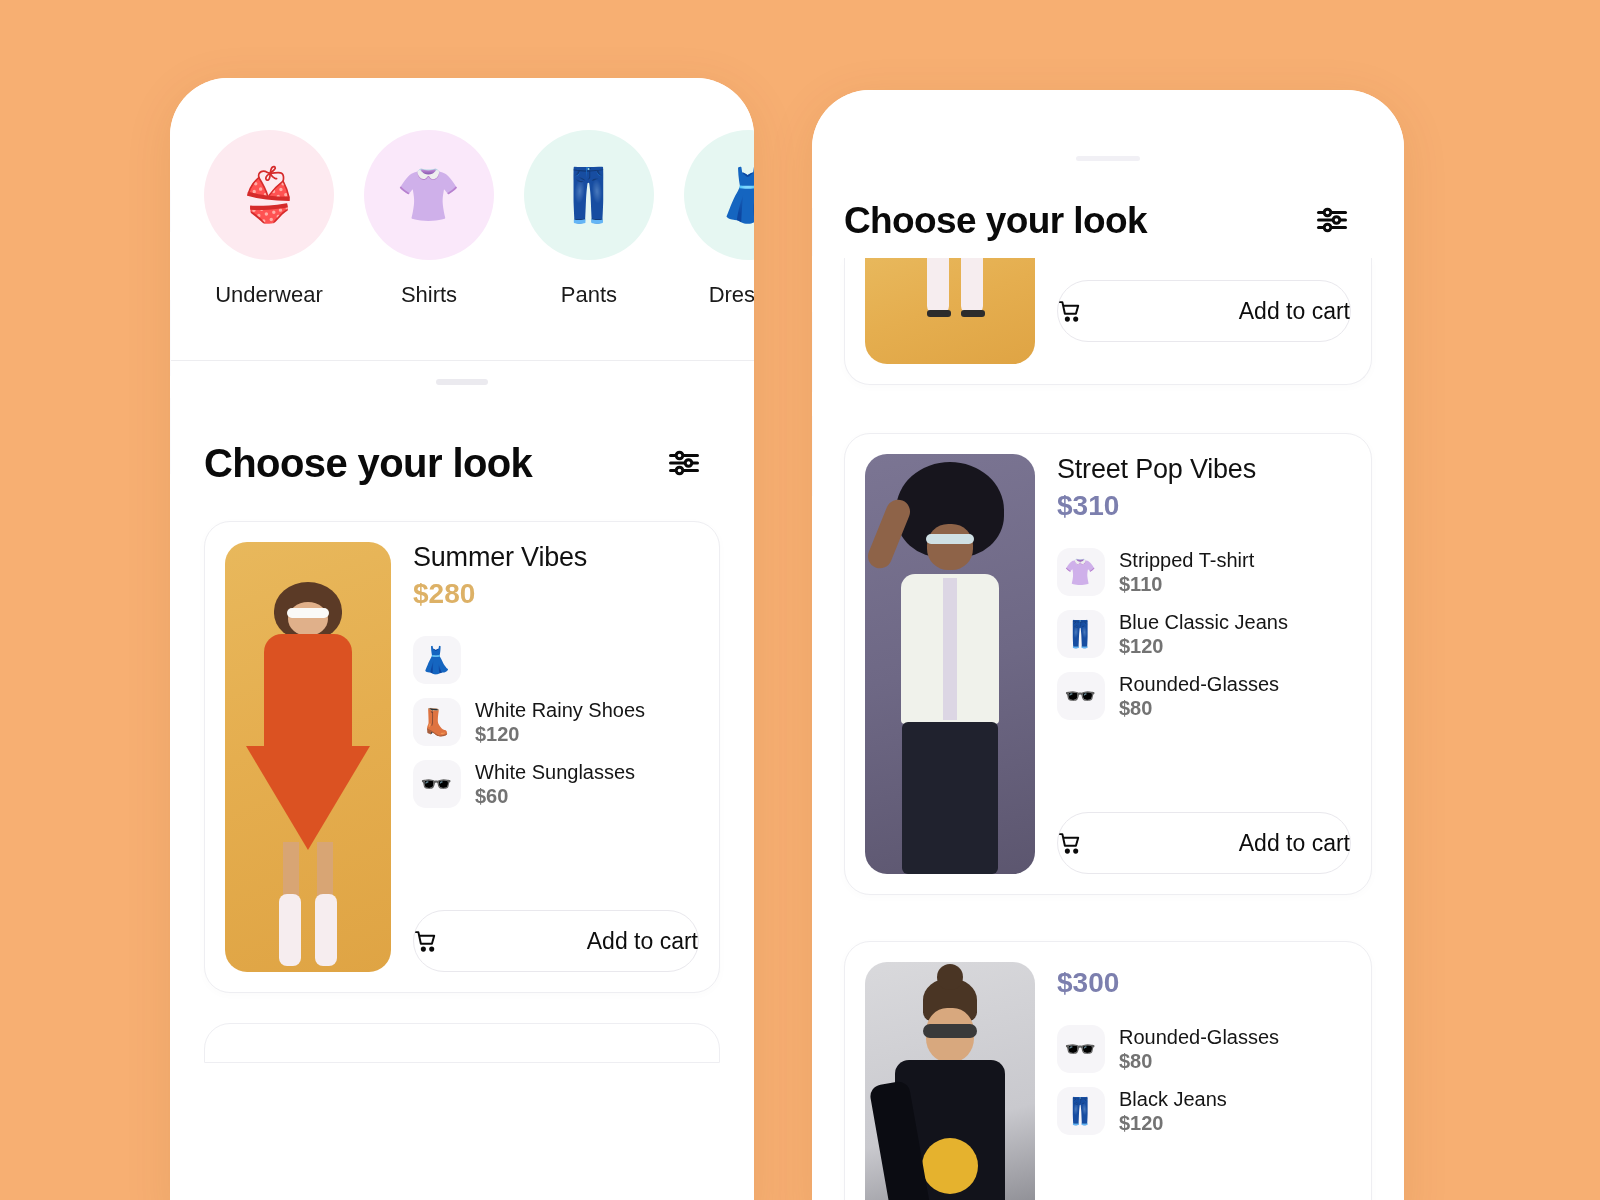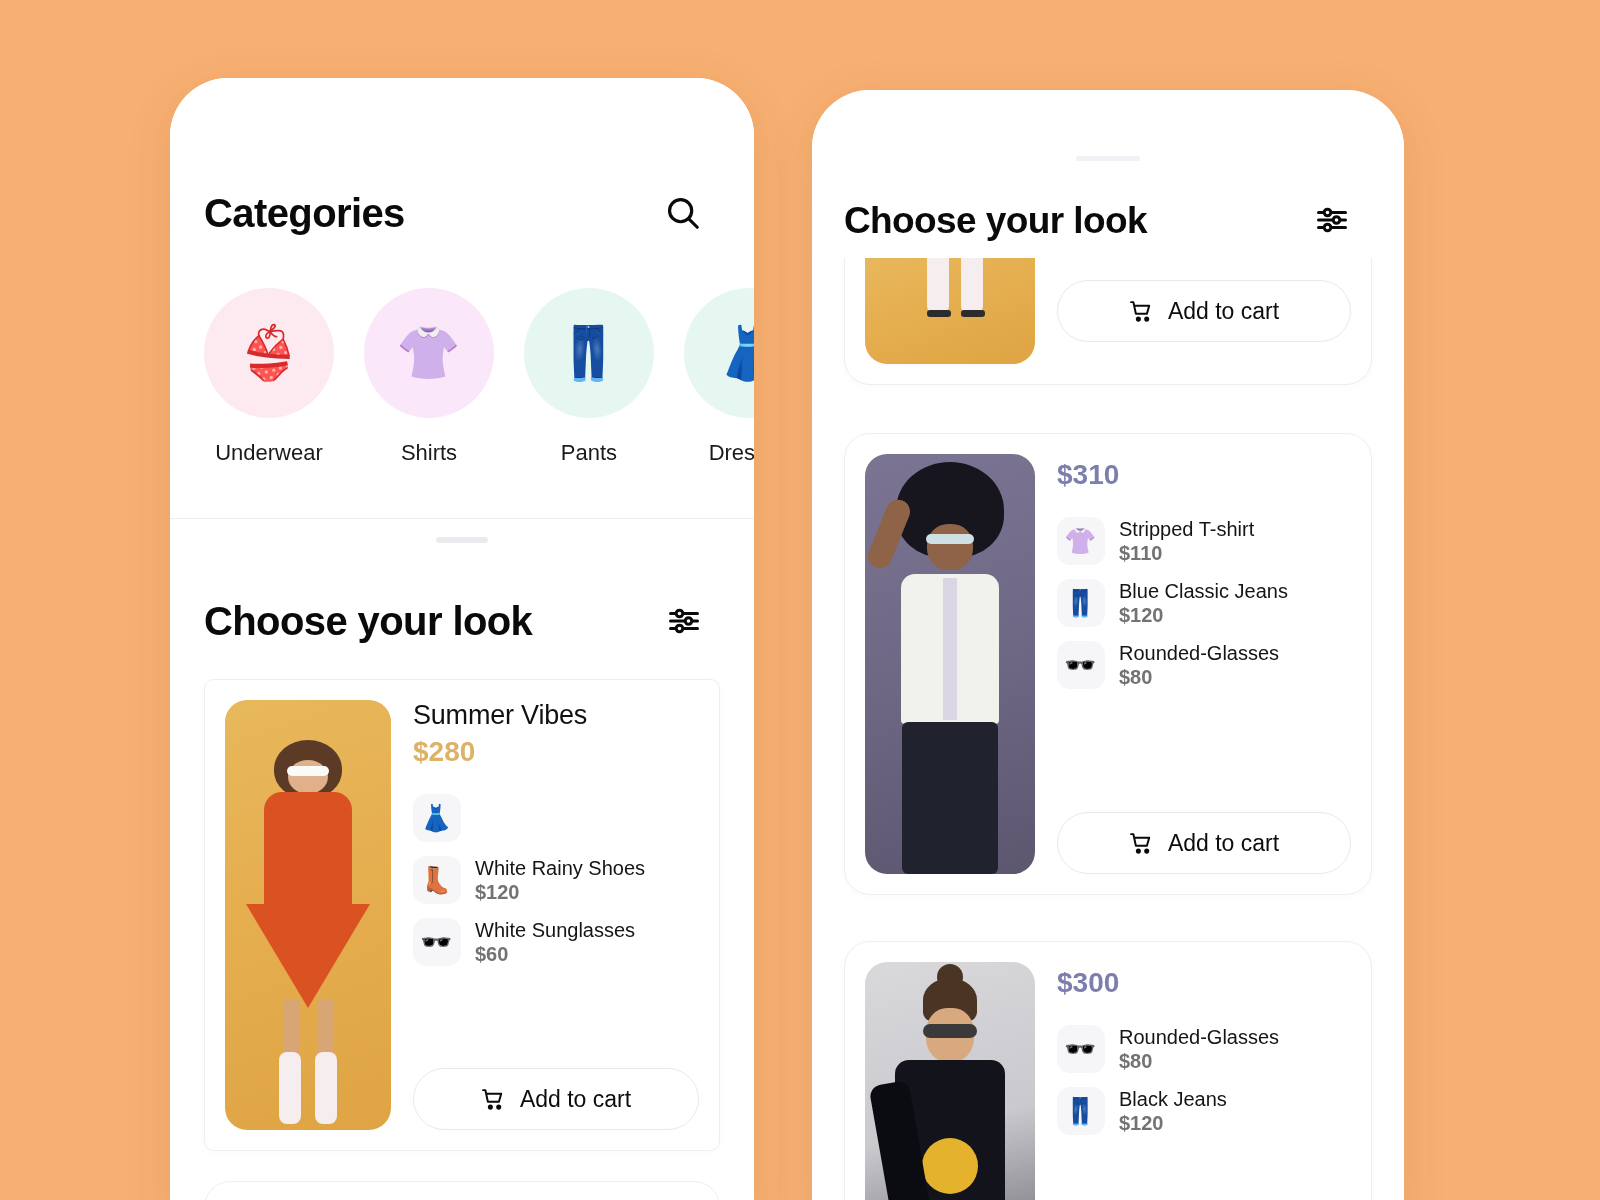"Categories" div.hdr { html: <div> <div>Categories</div> <button> <svg> <circle></circle> <line></line> </svg> </button> </div> -> none }
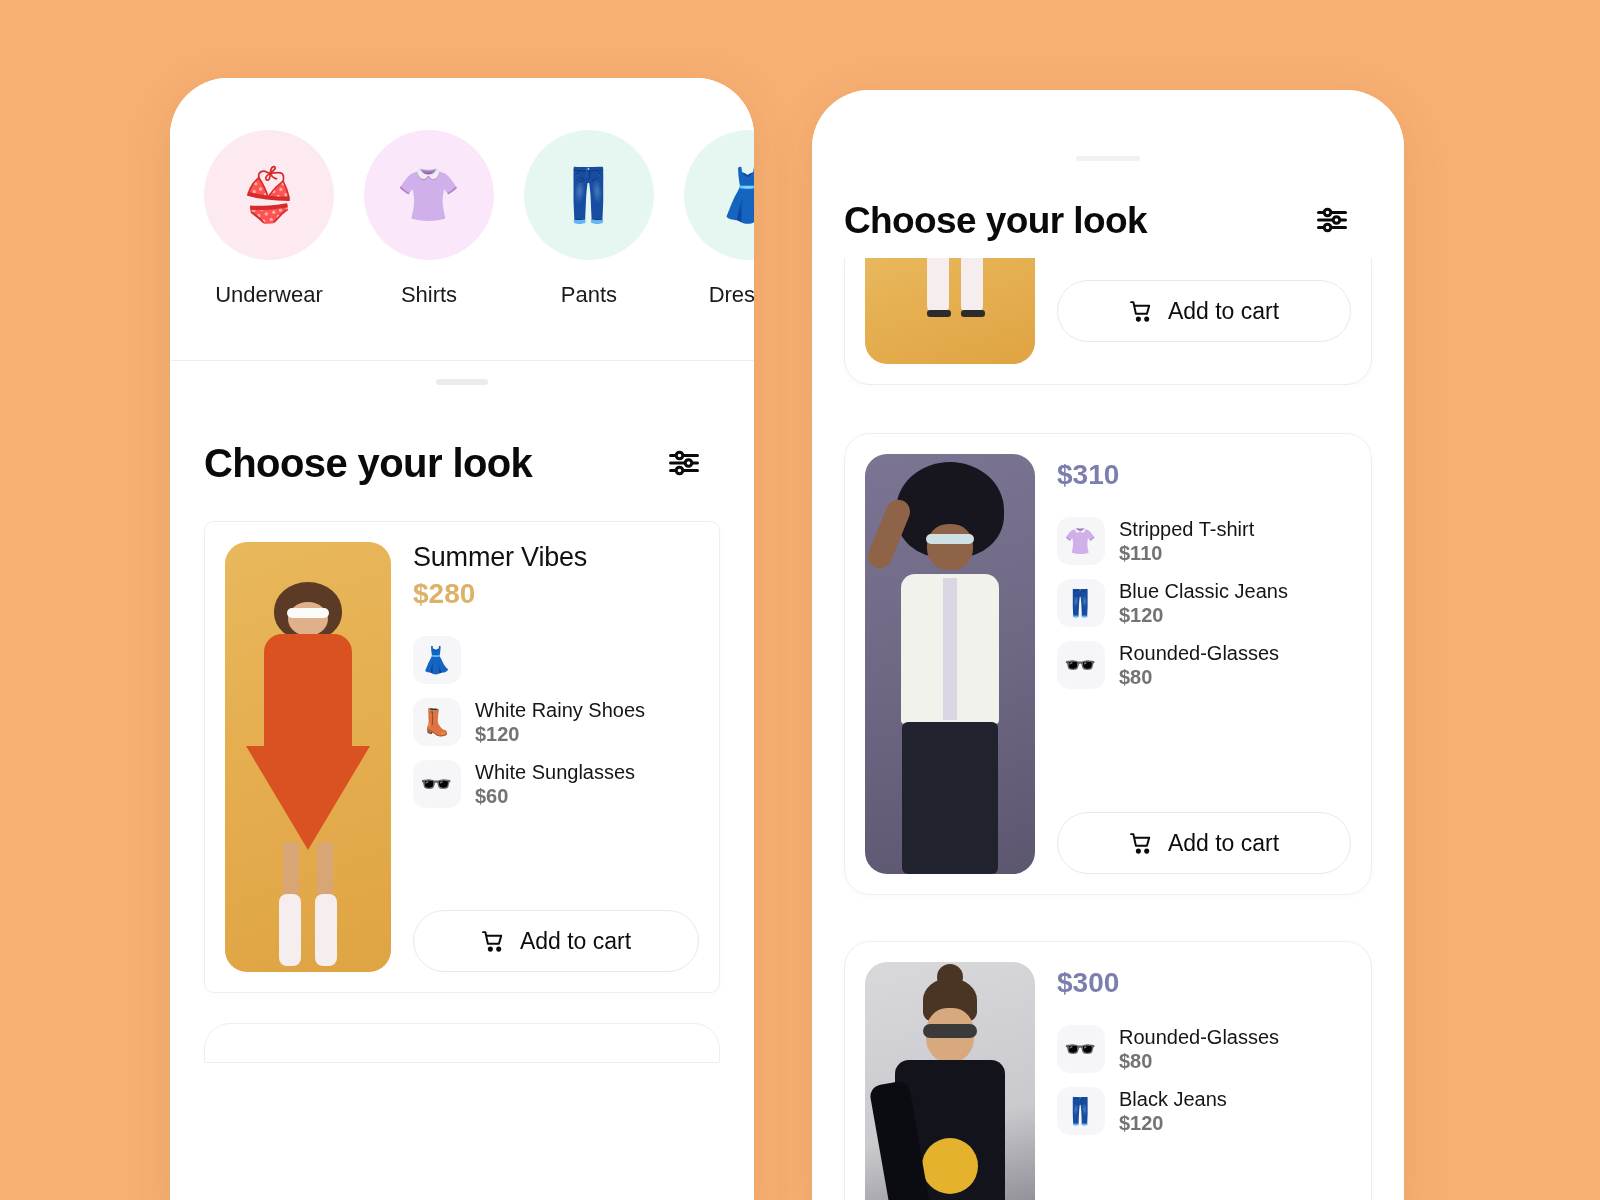"Add to cart" .add-btn { justify-content: center -> space-between }
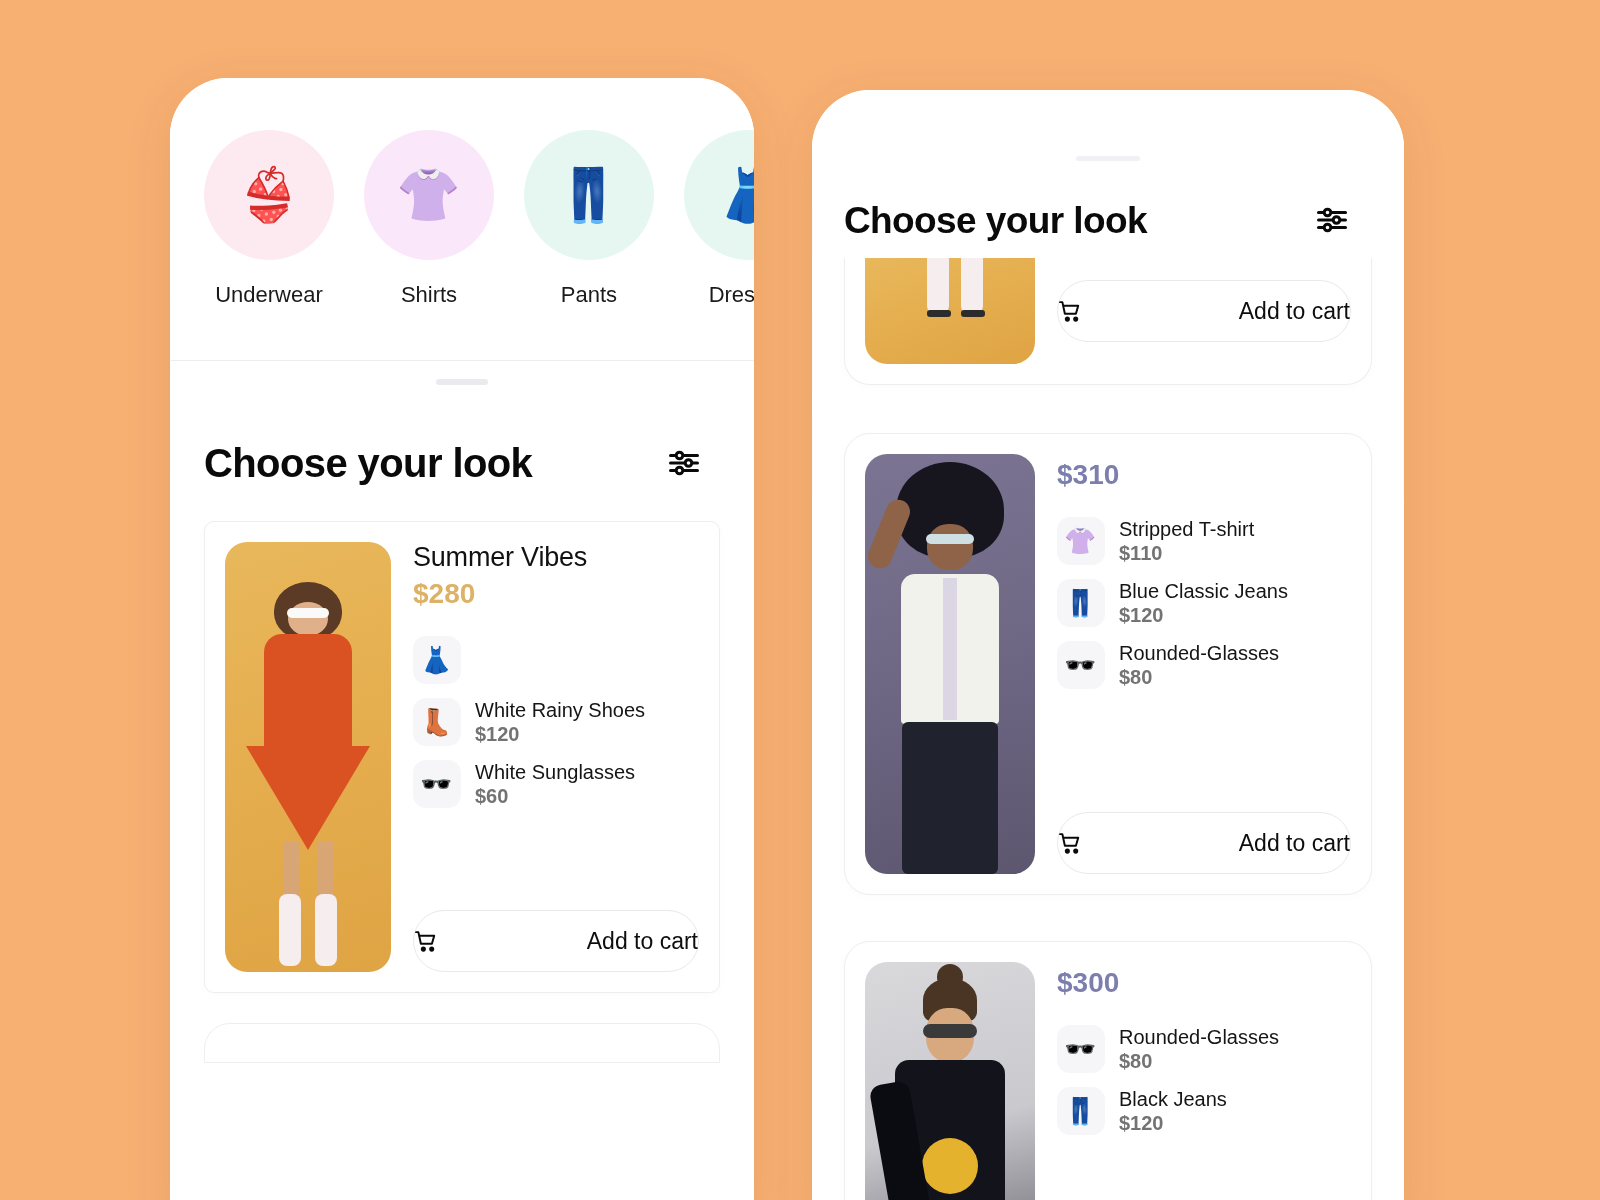"Street Pop Vibes" div.look-name { html: none -> <div>Street Pop Vibes</div> }
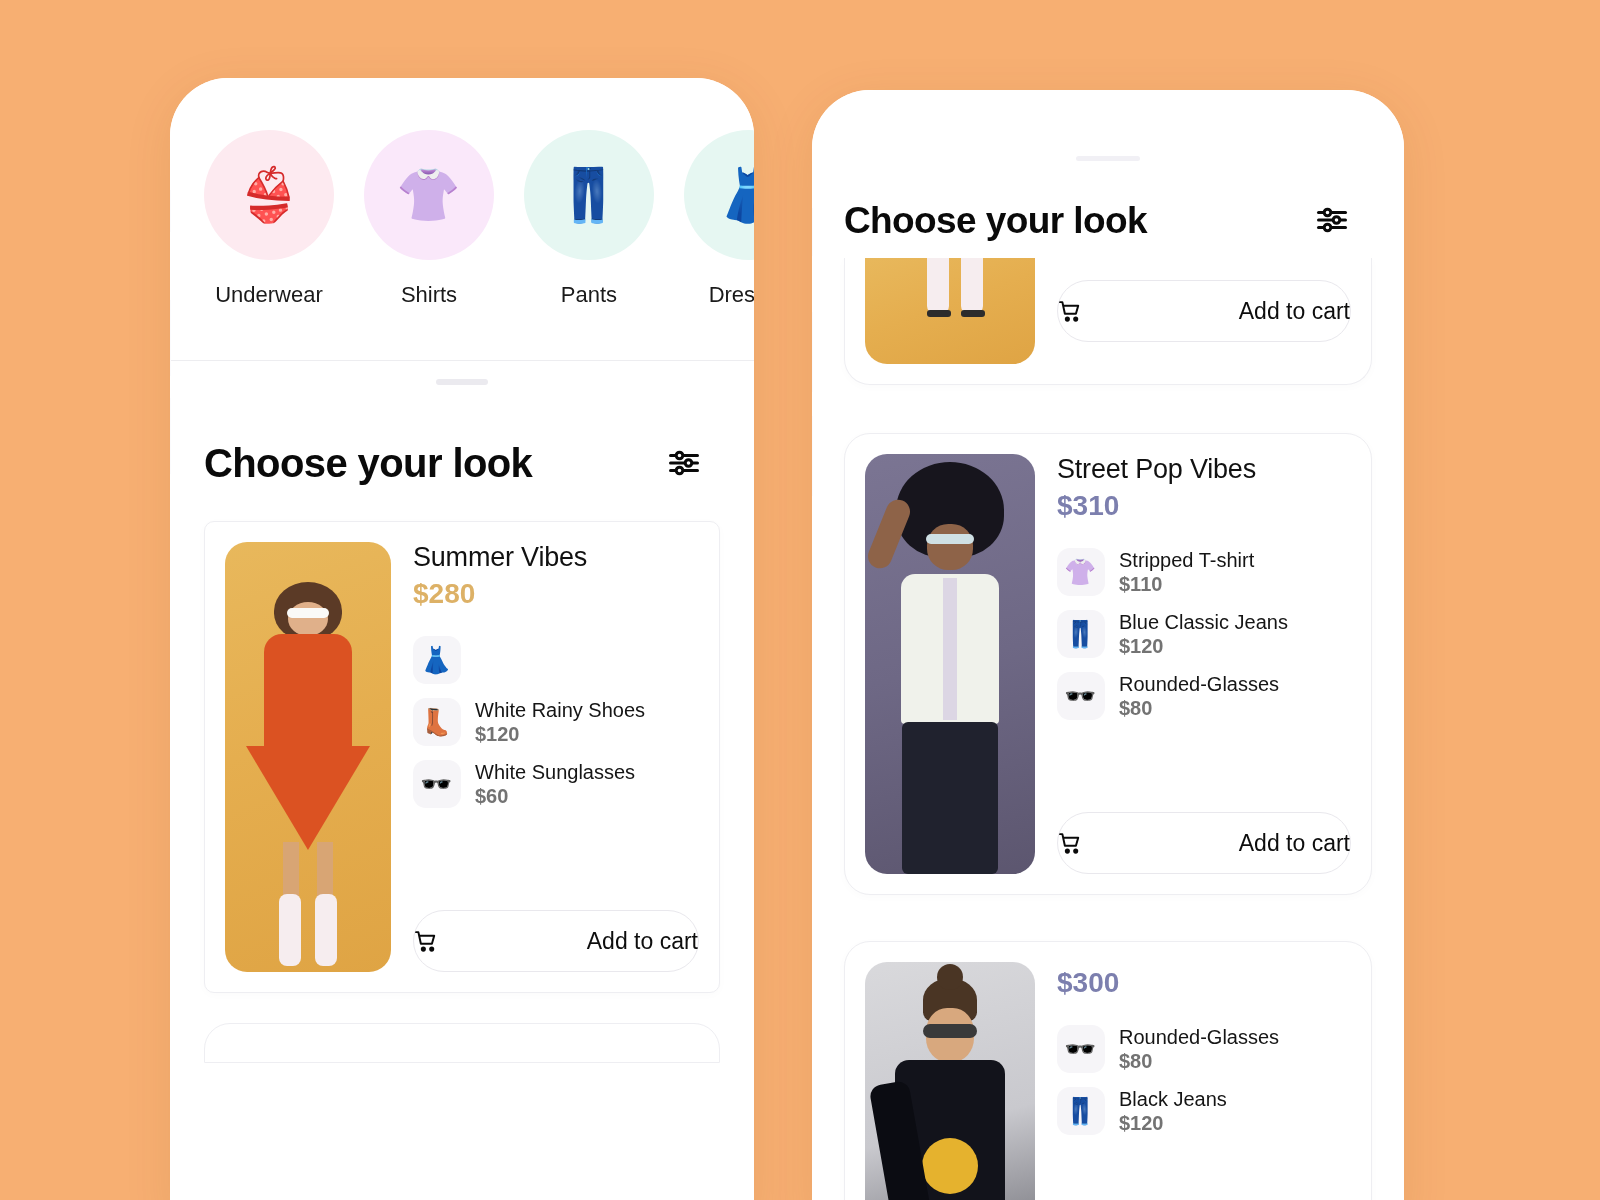"Summer Vibes" div.look-card { border-radius: 10px -> none }
